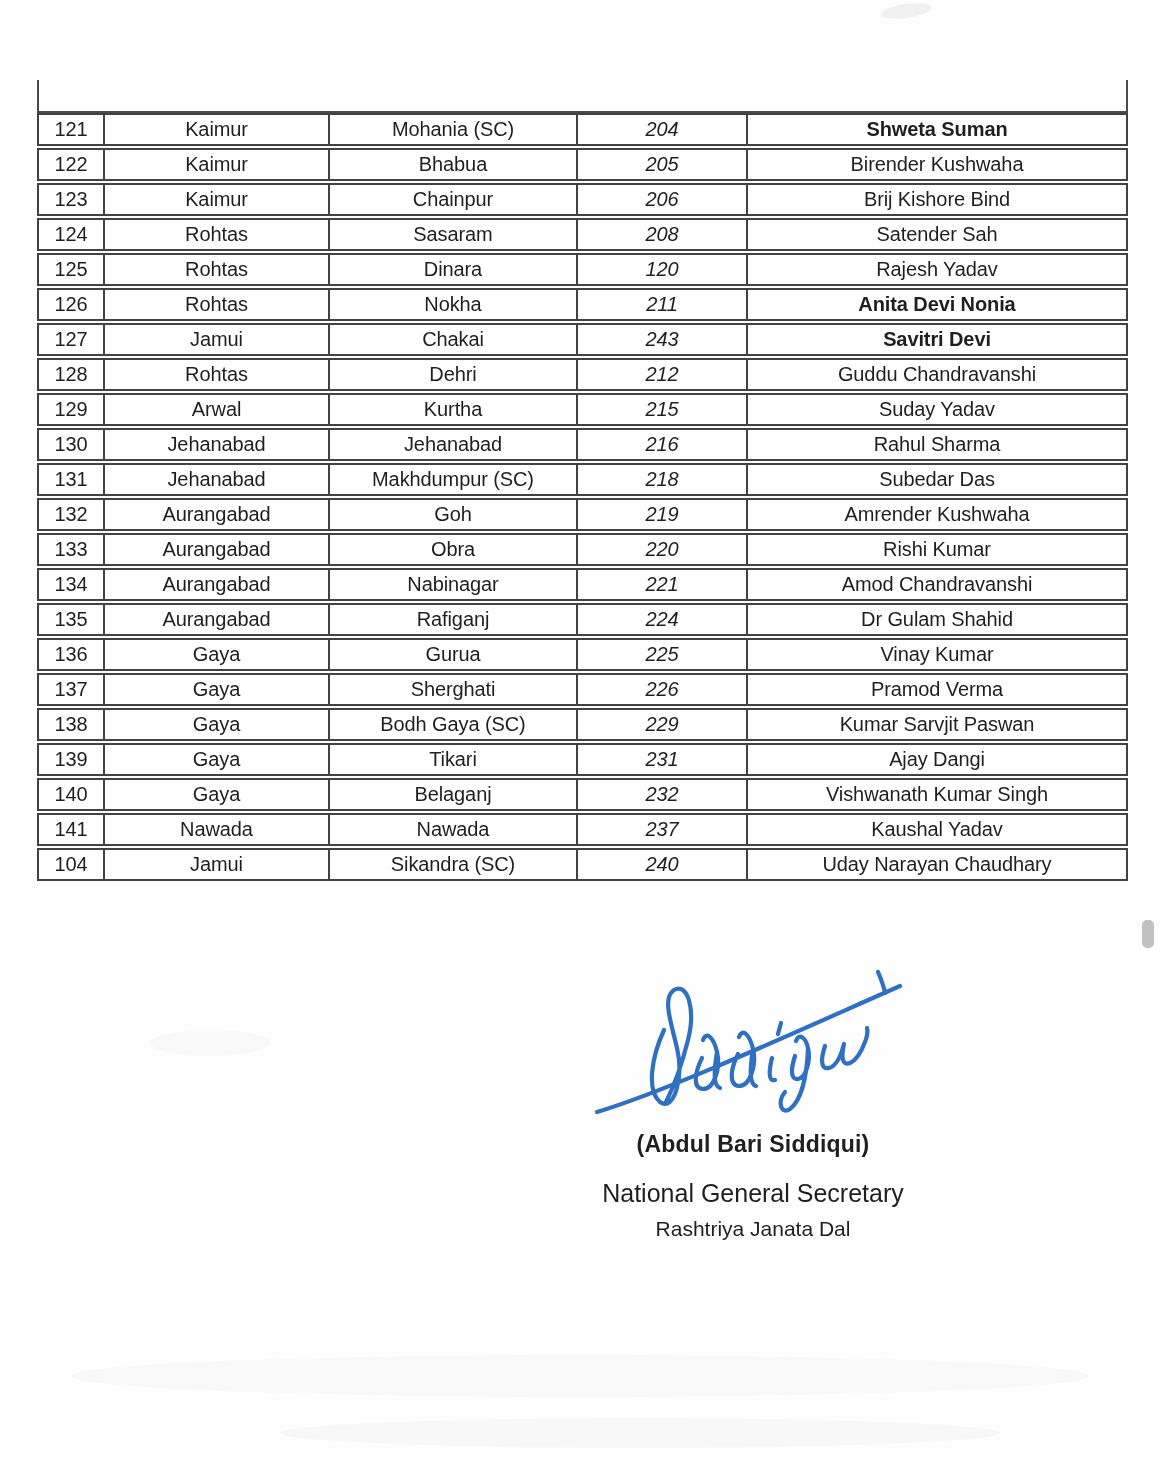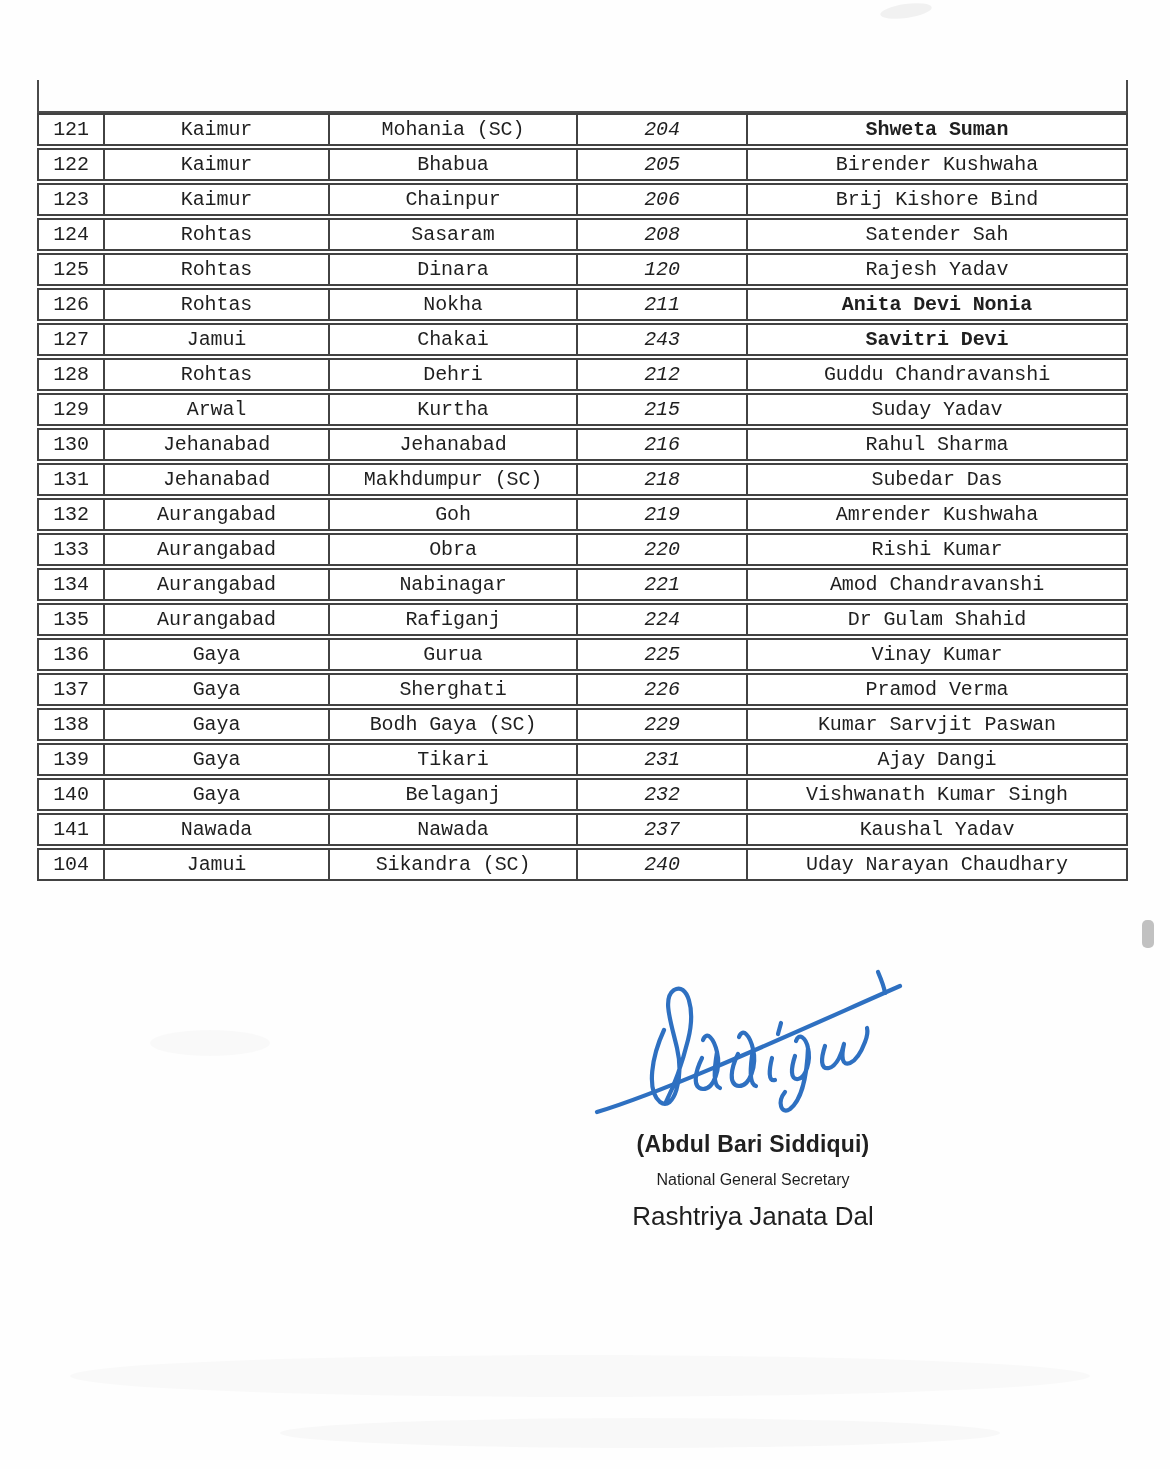"121" table.candidates { font-family: Liberation Mono, monospace -> none }
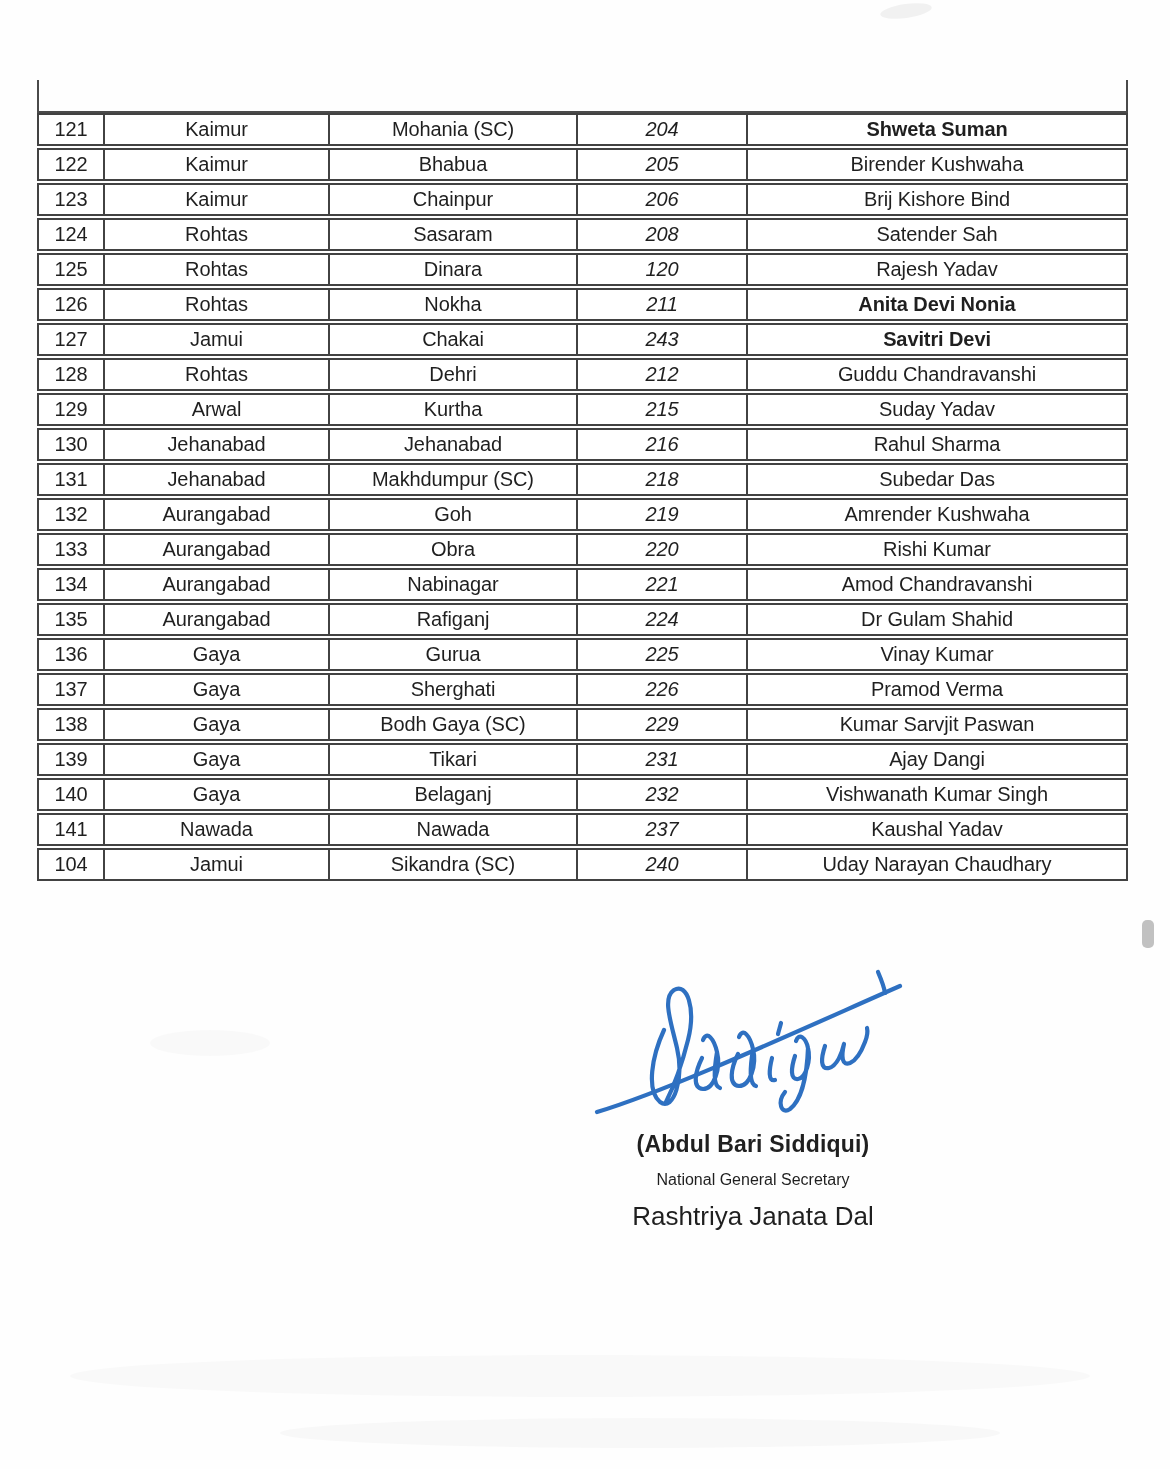"National General Secretary" .sig-title { font-size: 16px -> 25px; margin-top: none -> 13px }
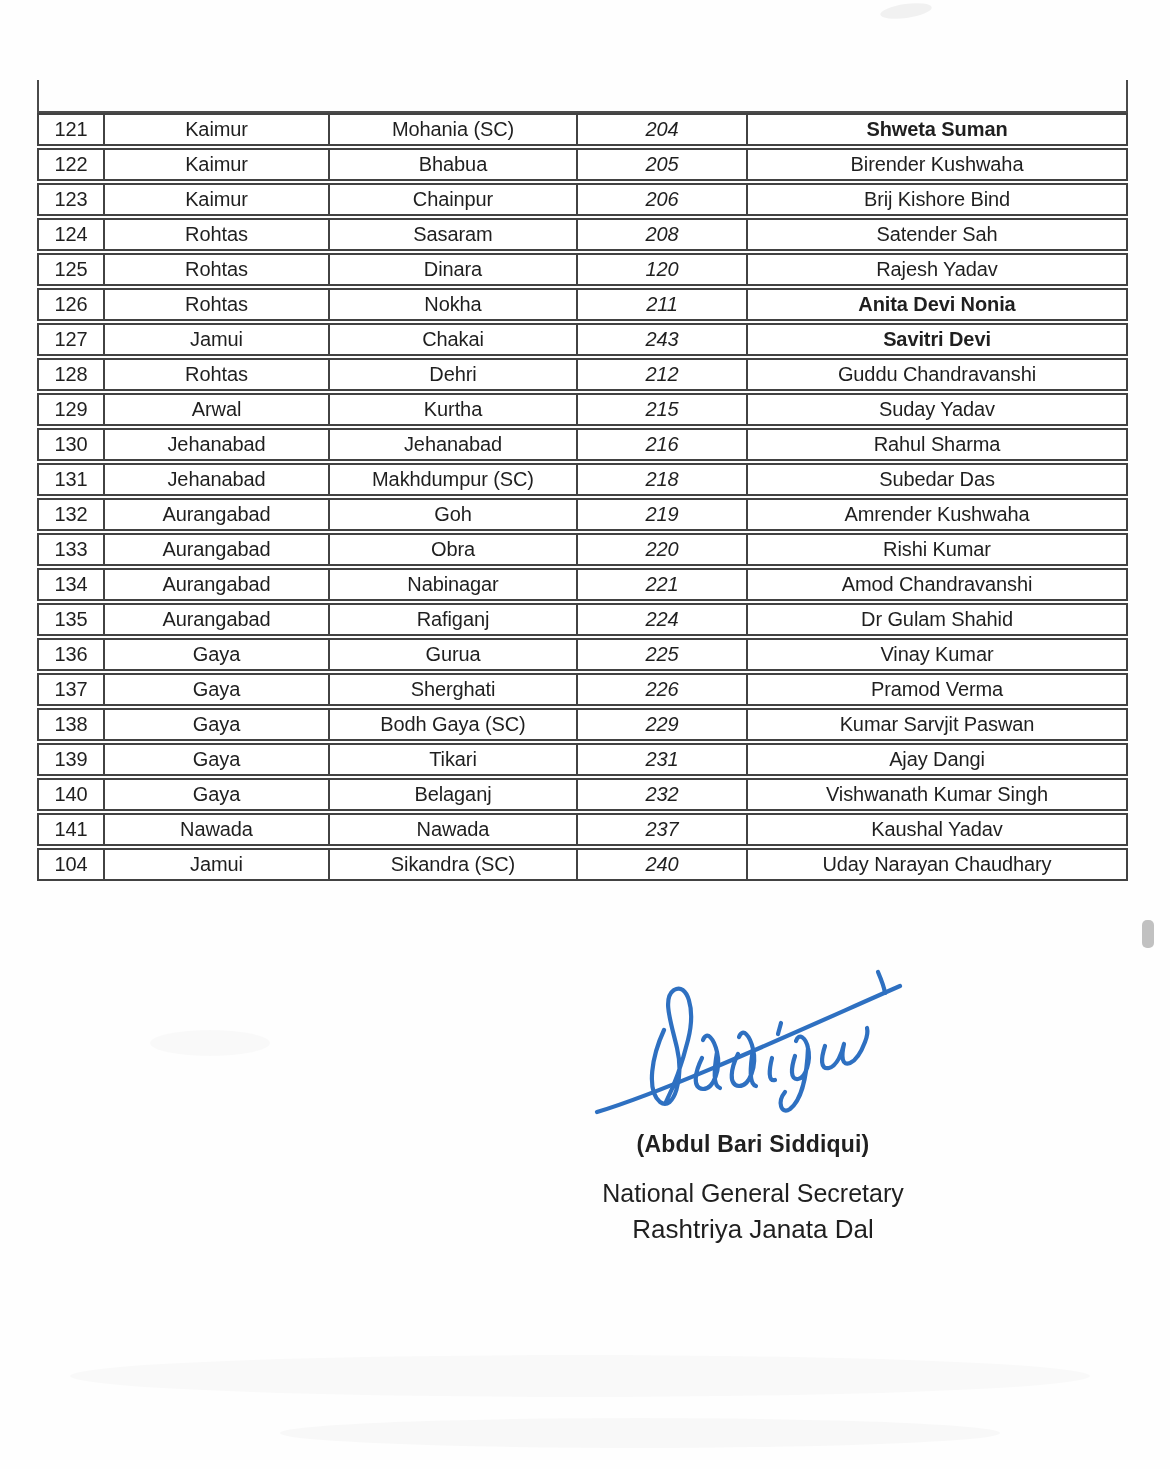"Rashtriya Janata Dal" .sig-org { font-size: 26px -> 21px }
